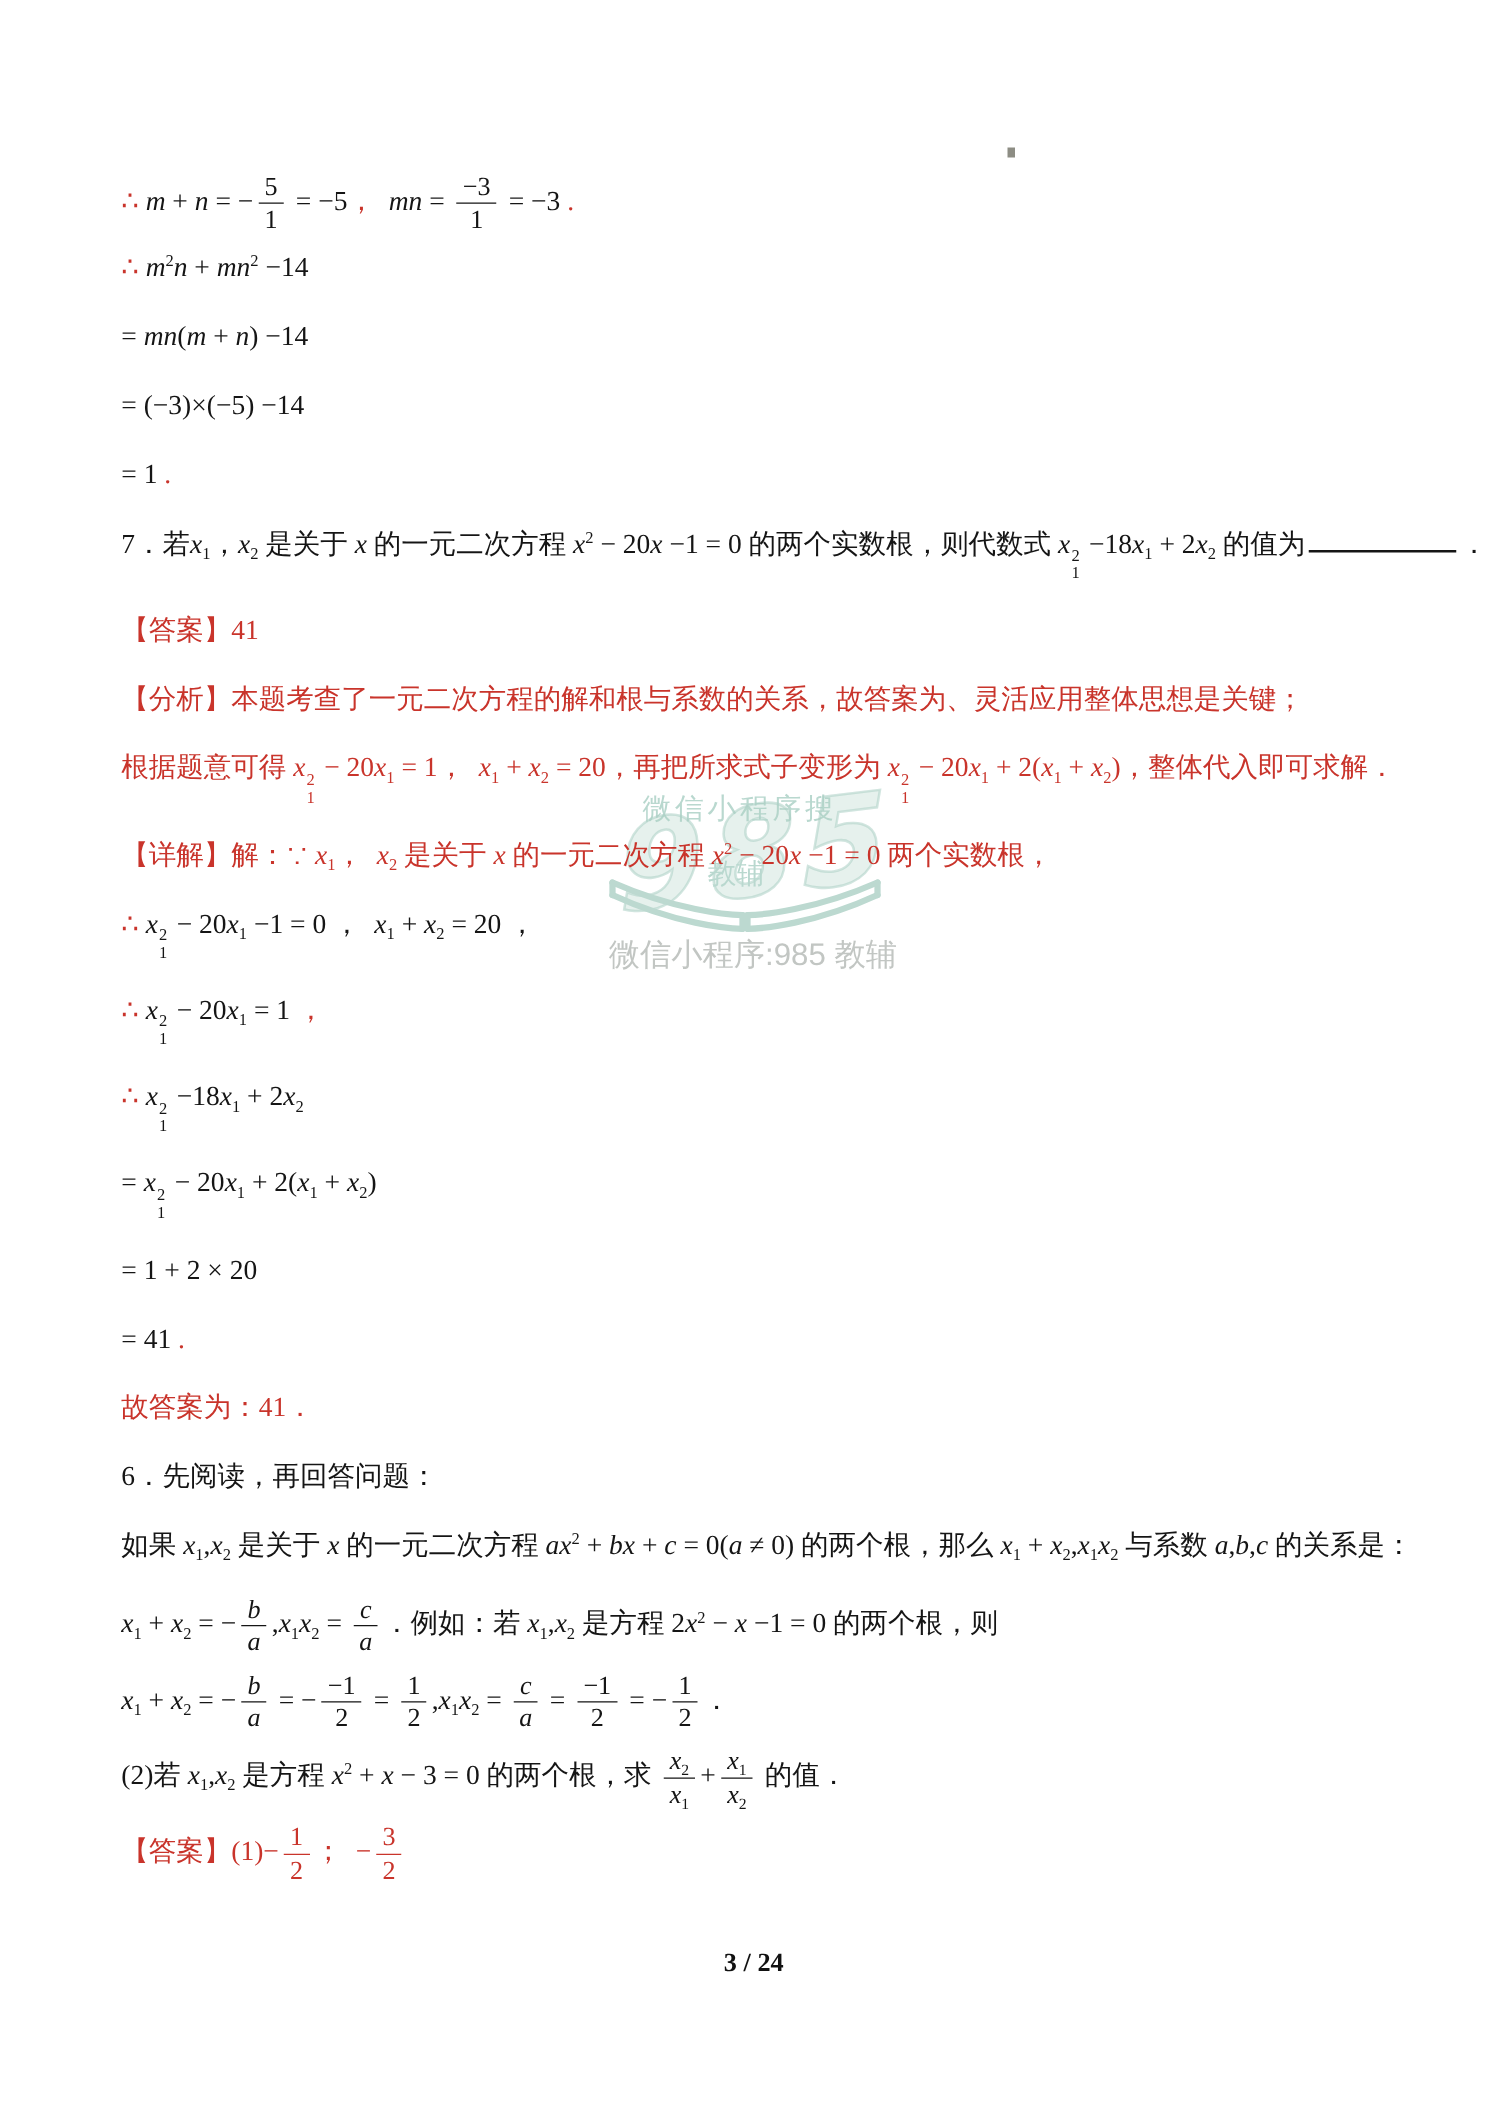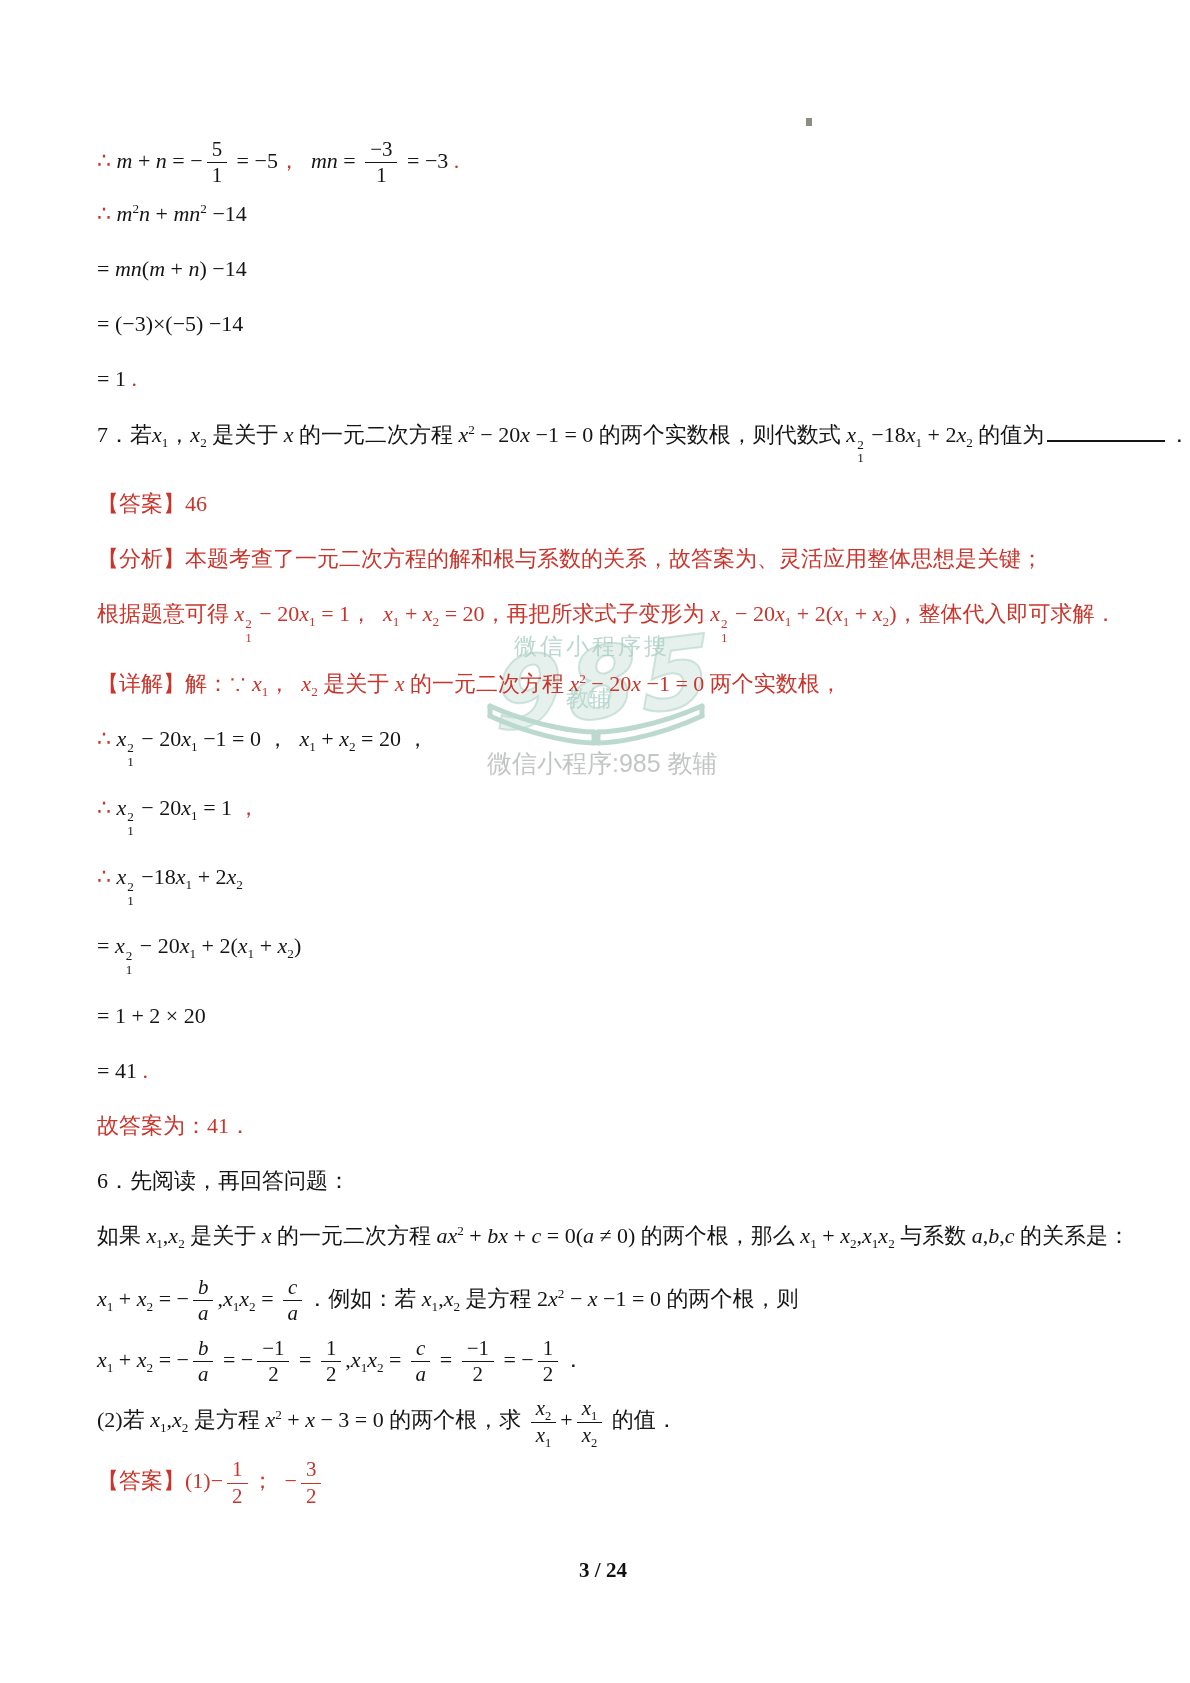"【答案】46" span.rd { text: 46 -> 41 }
